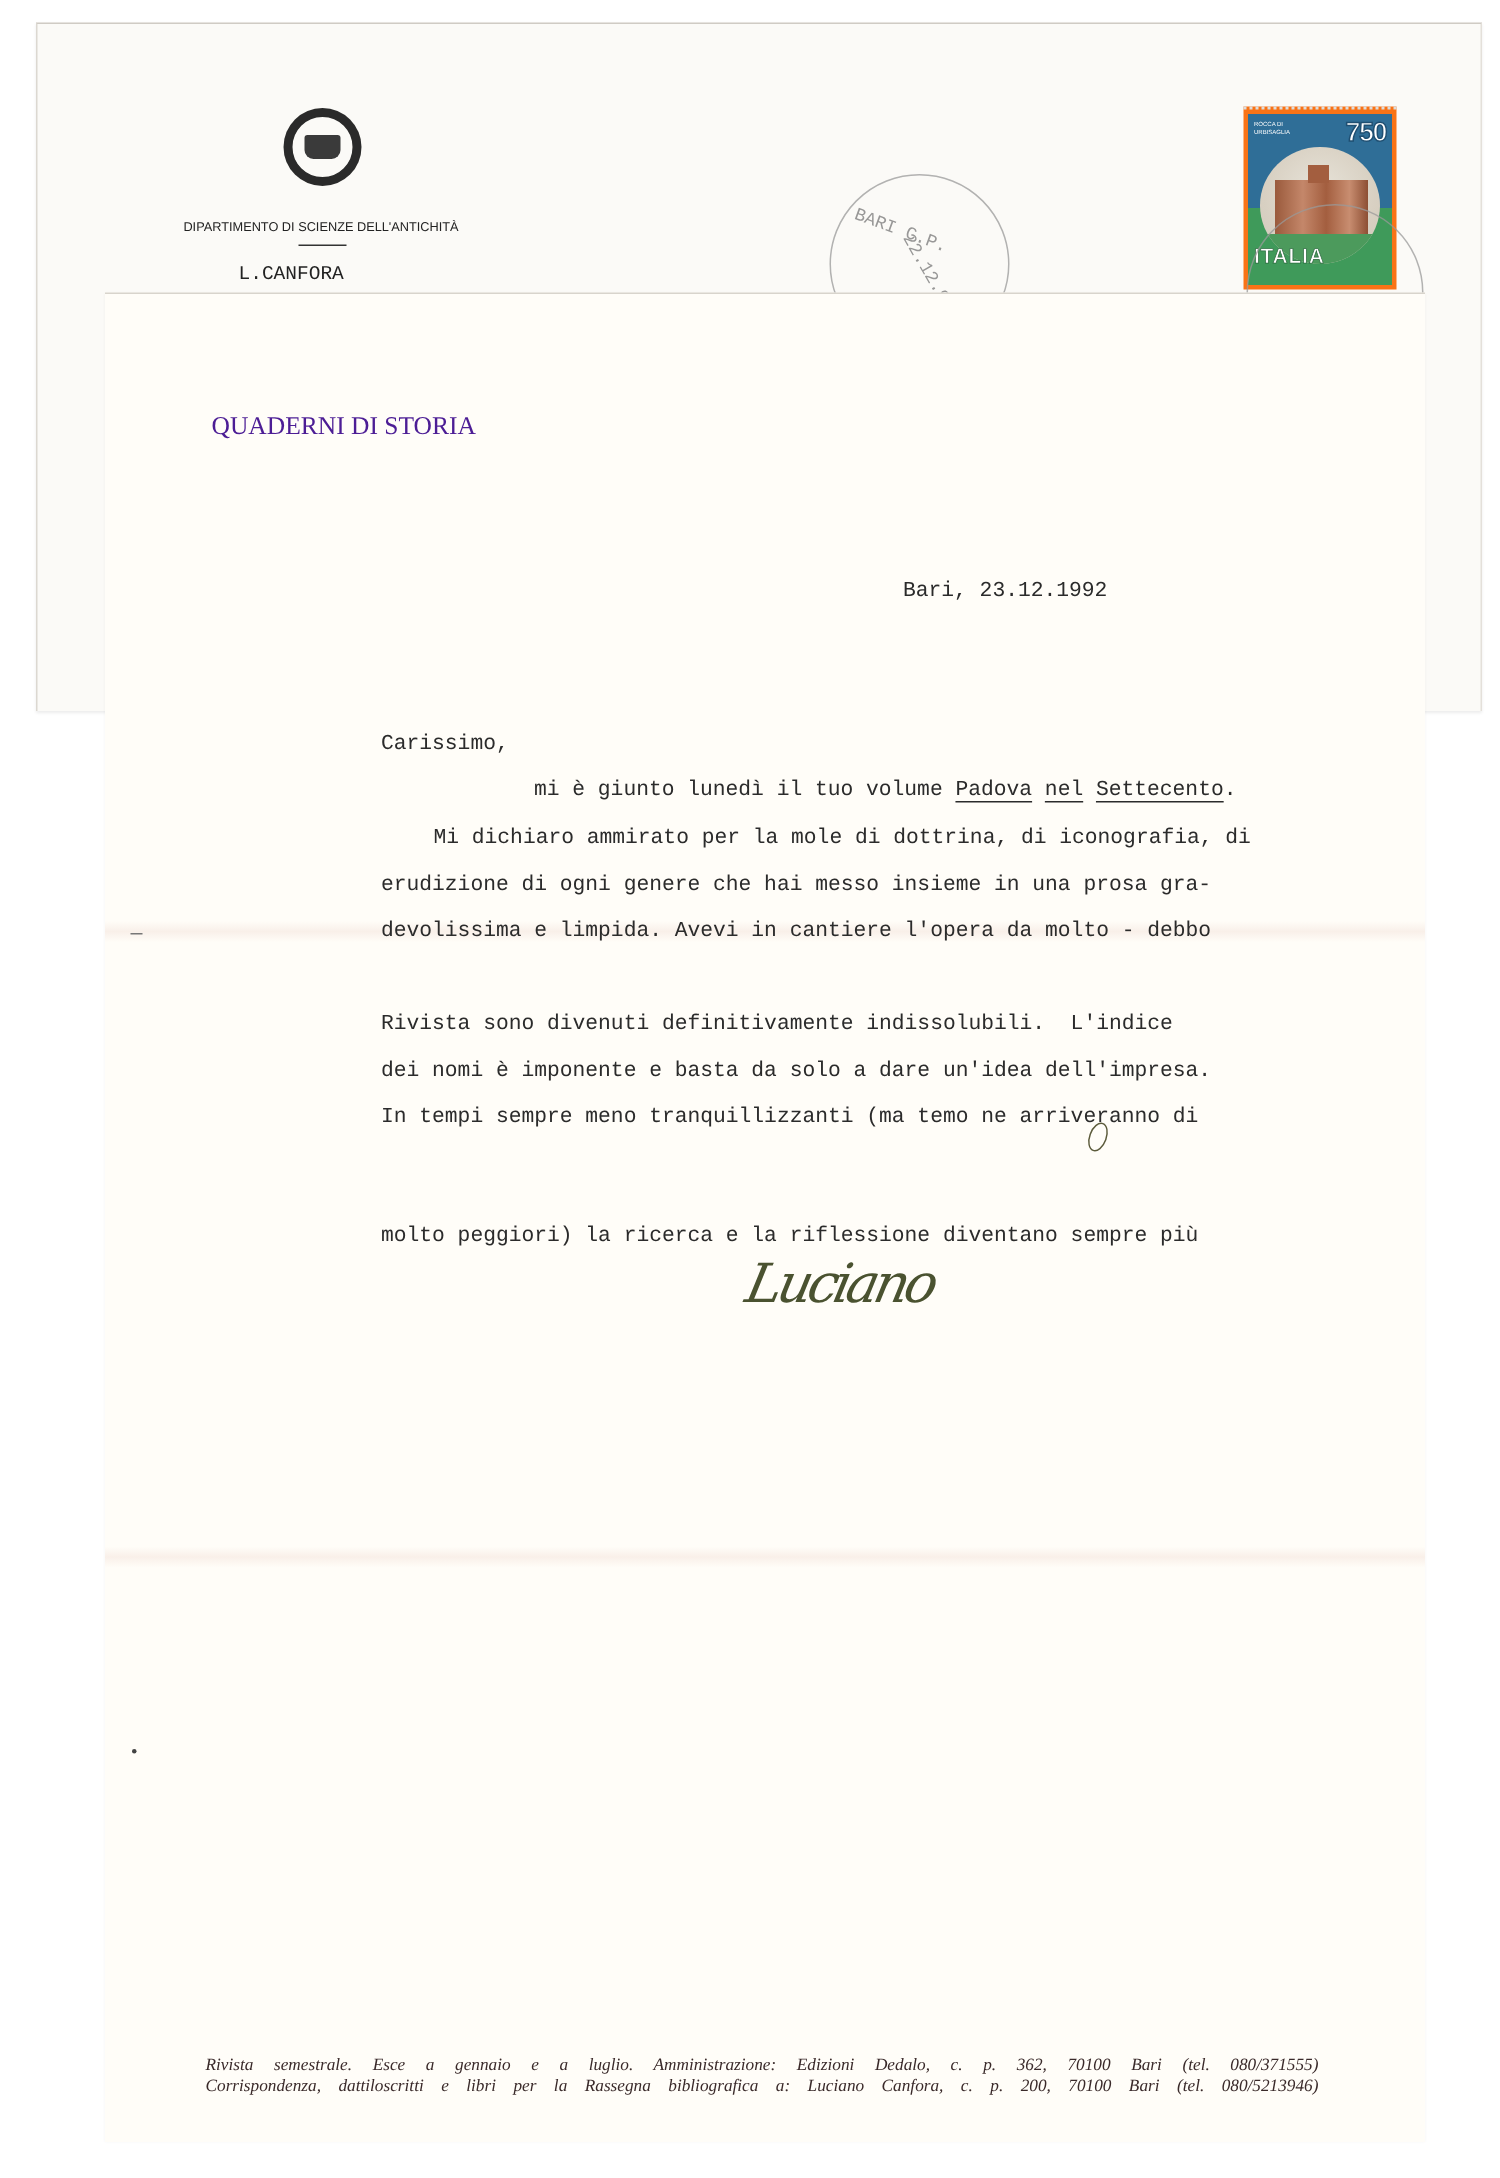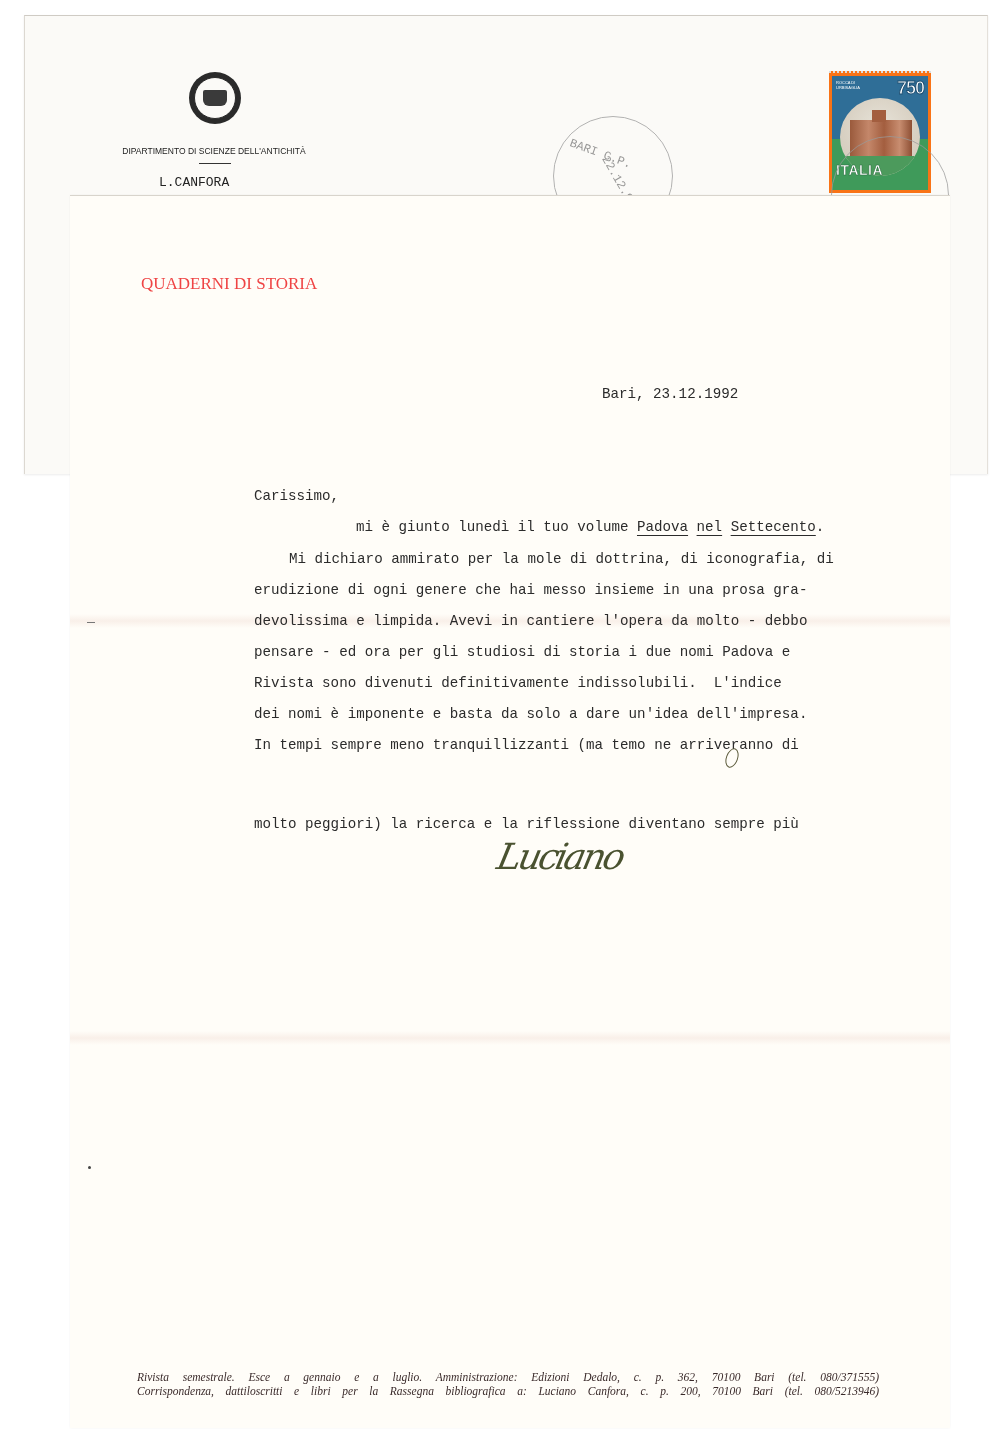"QUADERNI DI STORIA" .journal-title { color: #ef4444 -> #4c1d95 }
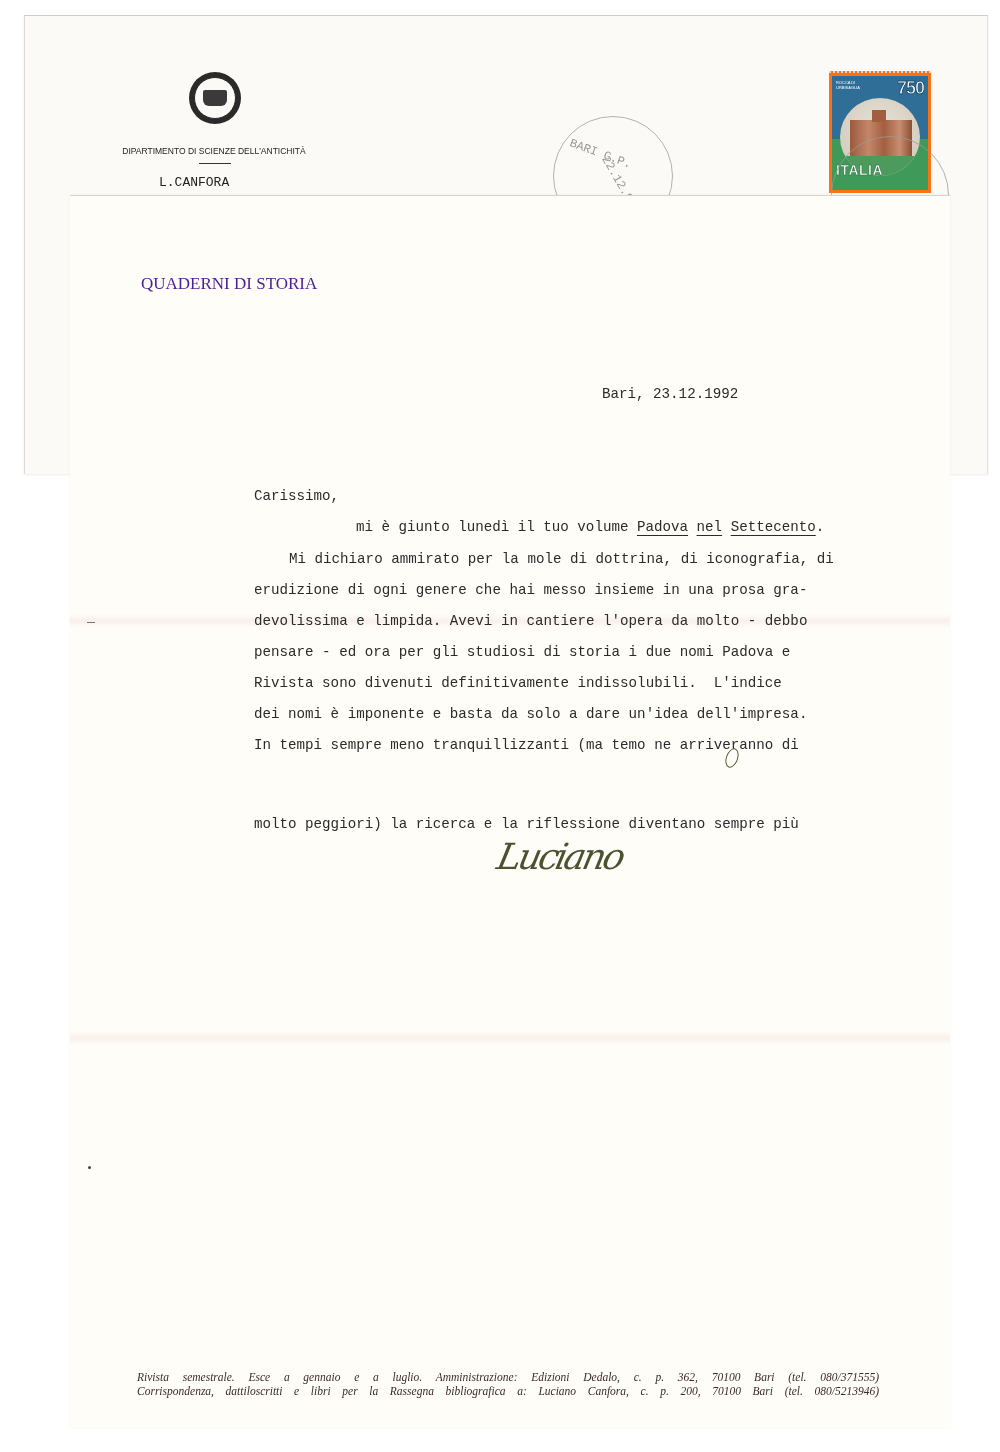"pensare - ed ora per" div.typed { html: <div>pensare - ed ora per gli studiosi di storia i due nomi Padova e</div> -> none }
